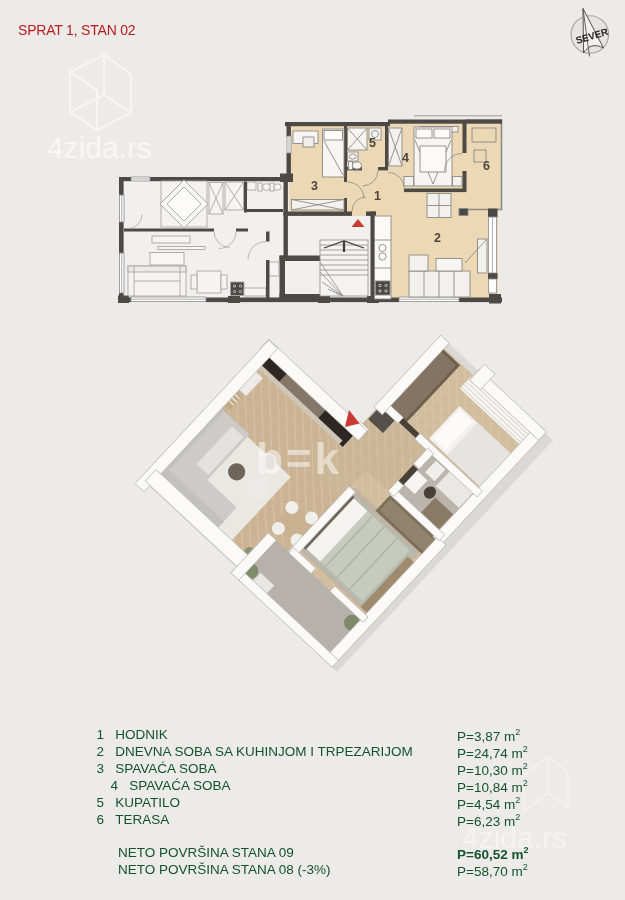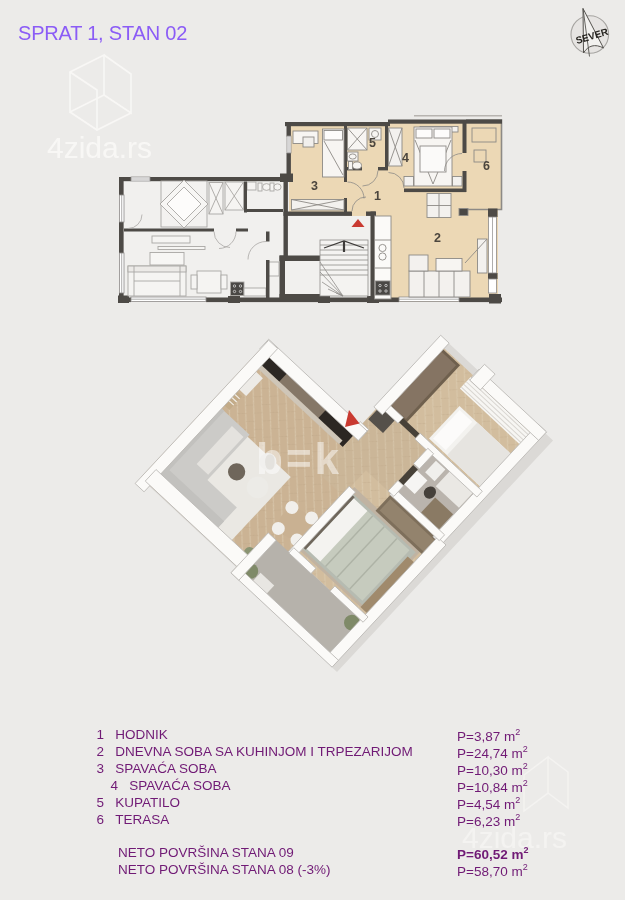"SPRAT 1, STAN 02" .title { color: #8b5cf6 -> #b91c1c; font-size: 20px -> 14px }
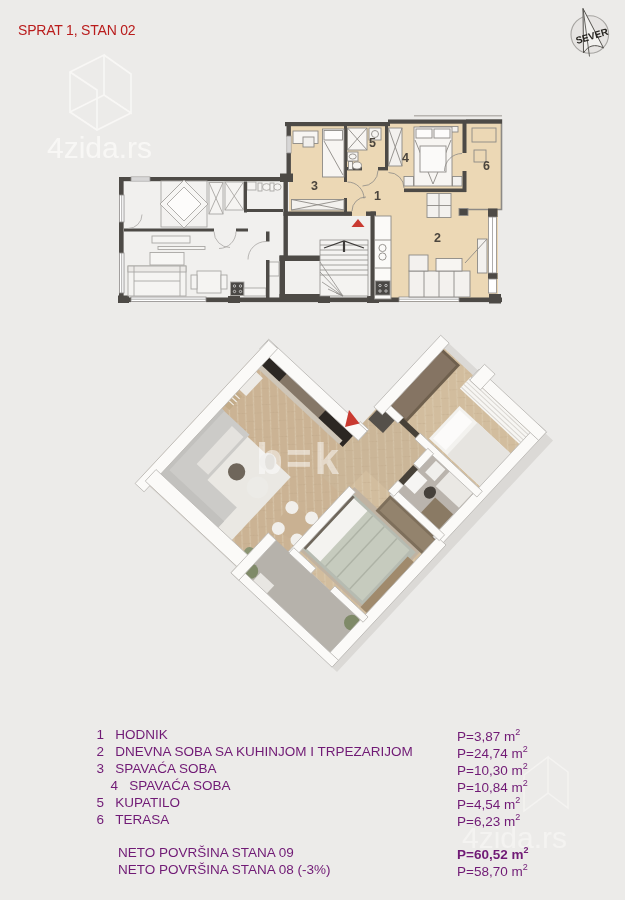"1 HODNIK" .leg { color: #701a75 -> #14532d }
